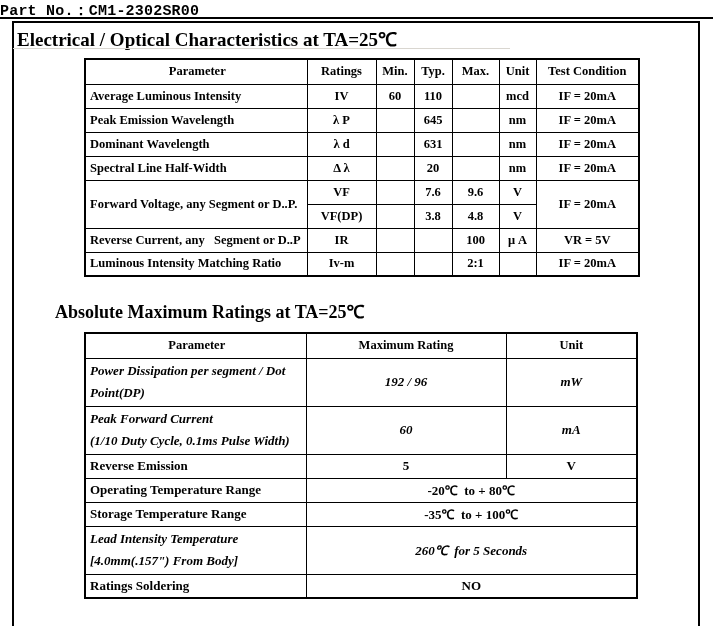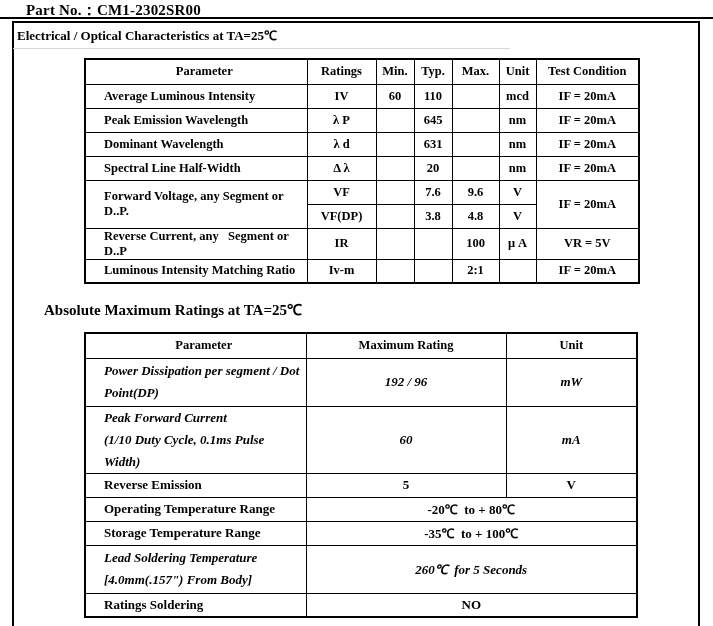"Part No.：CM1-2302SR00" .part-no { font-family: none -> Liberation Mono, monospace; left: 26px -> 0 }
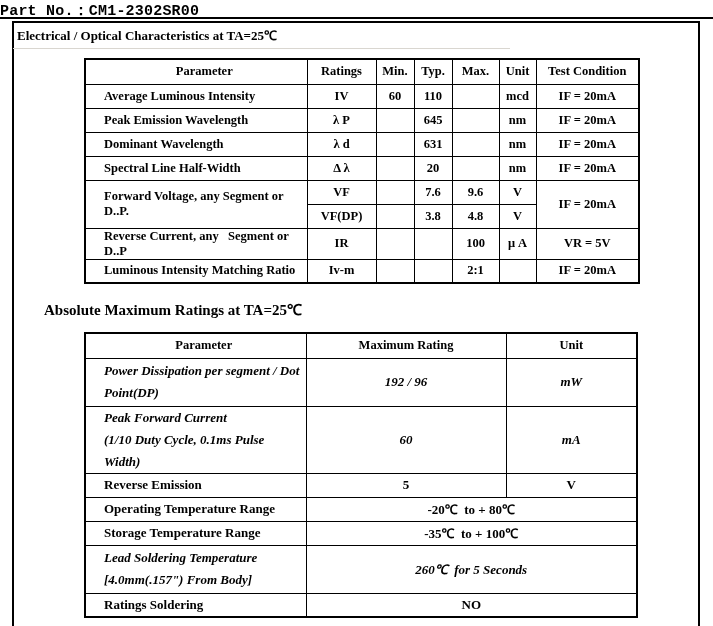"Electrical / Optical Characteristics at" .section1-title { font-size: 13px -> 19px }
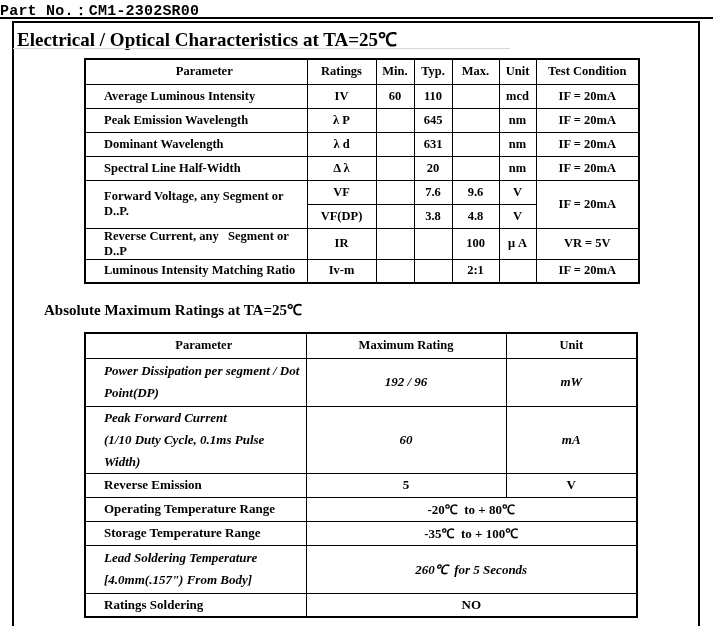"Parameter" td.param, th.param-h { padding-left: 18px -> 4px }
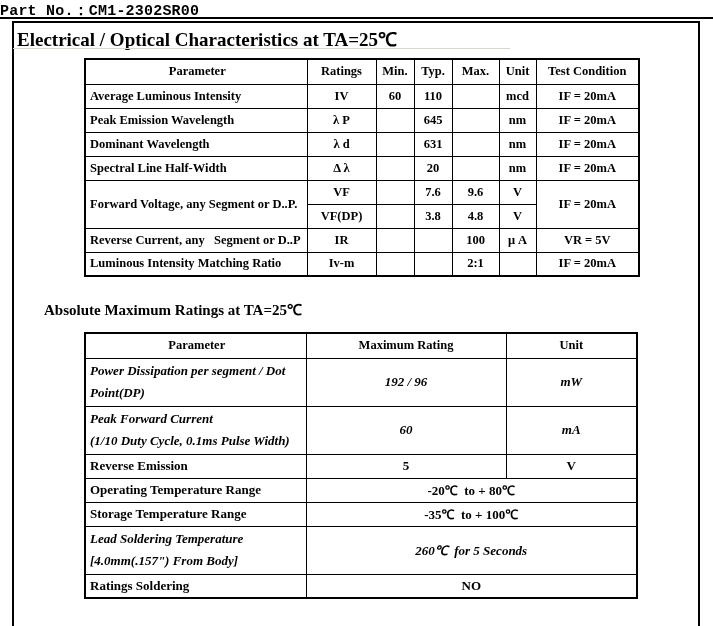"Absolute Maximum Ratings at TA=25℃" .section2-title { font-size: 15px -> 18px; left: 44px -> 55px }
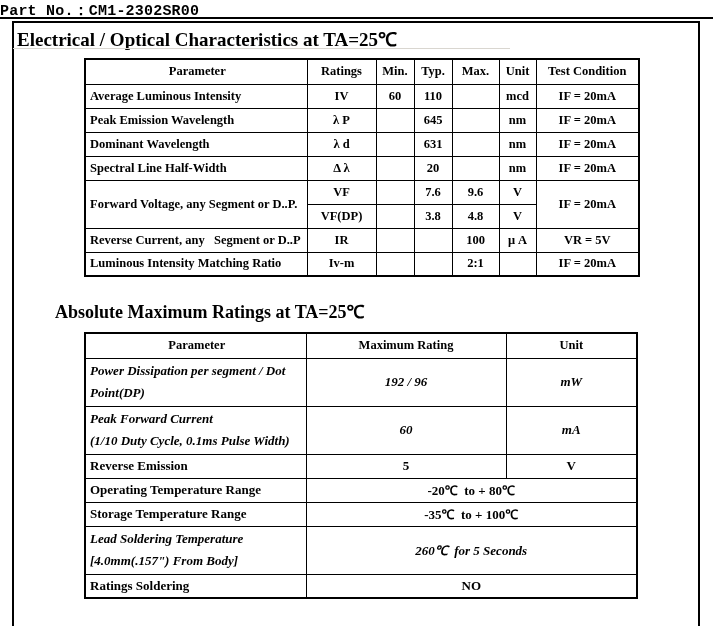"Lead Soldering Temperature" td.param { text: Soldering -> Intensity }
